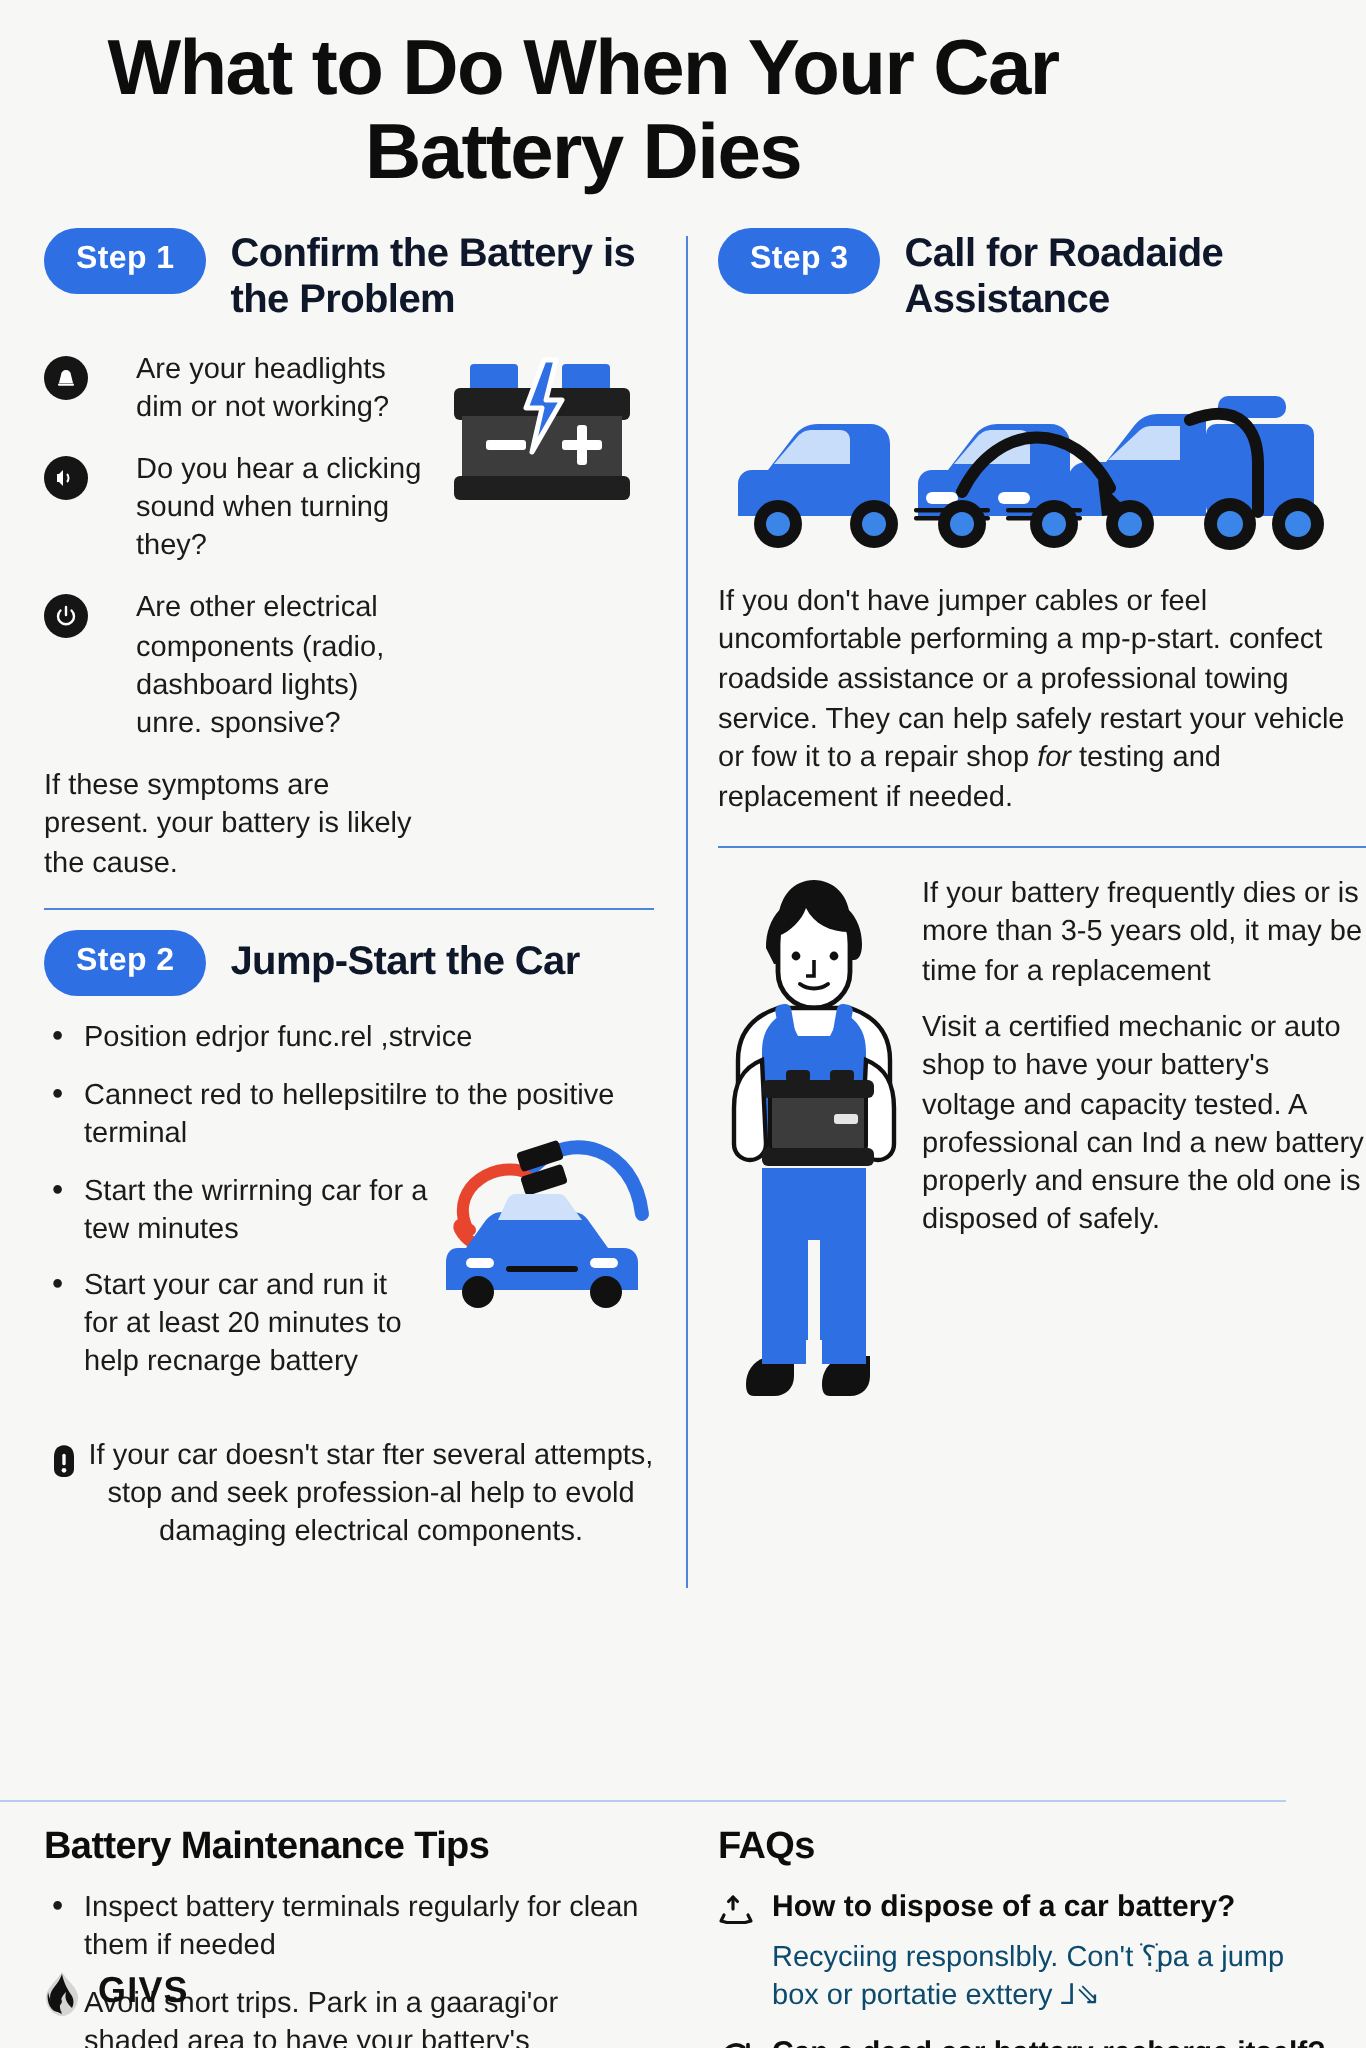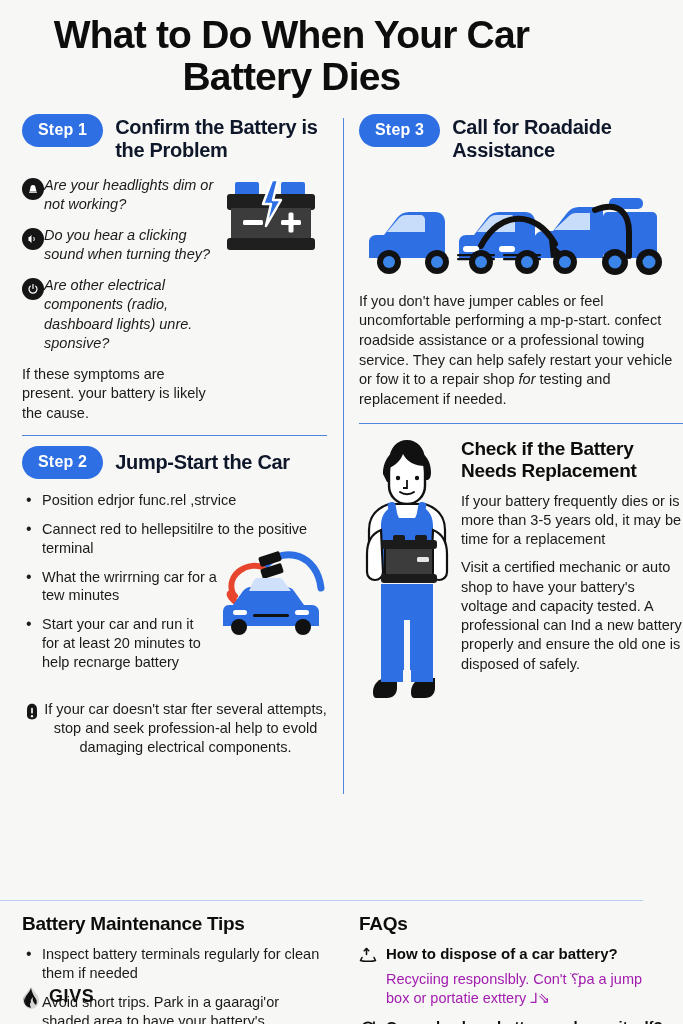"Are your headlights dim or" .check-item { font-style: italic -> none; gap: 0 -> 24px }
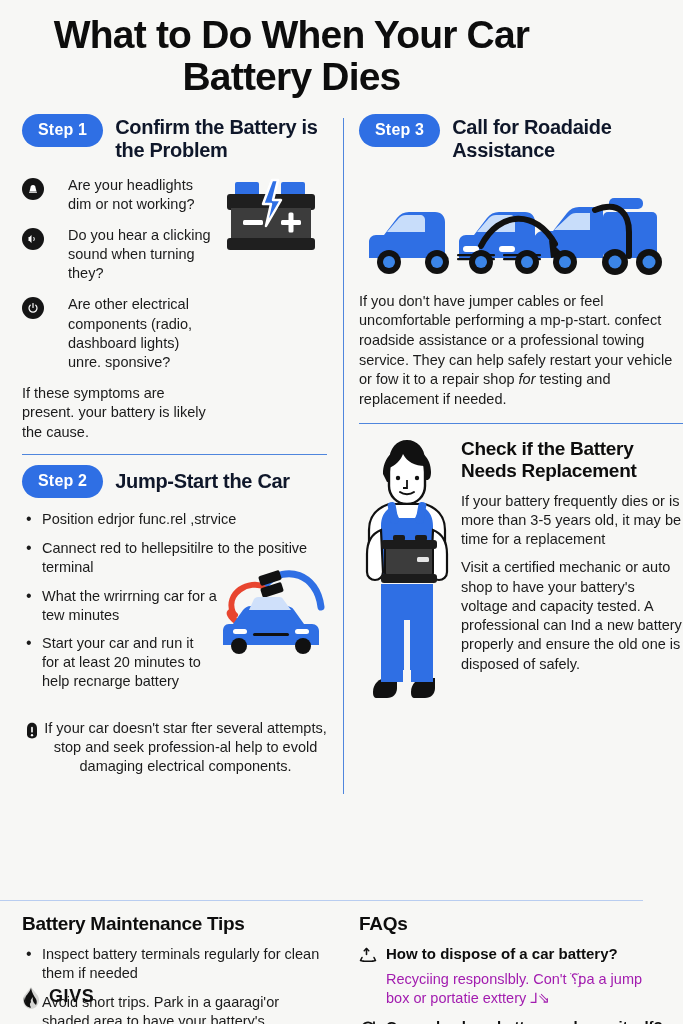"Check if the Battery Needs" div.repl-head { html: <div>Check if the Battery Needs Replacement</div> -> none }
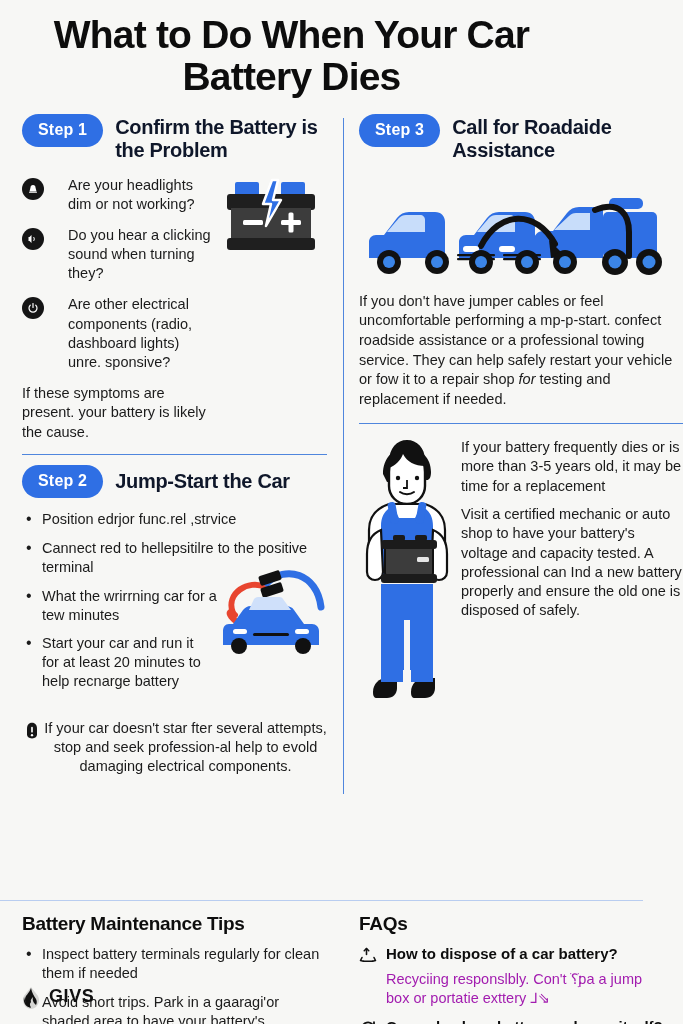"What the wrirrning car for" li { text: What -> Start }
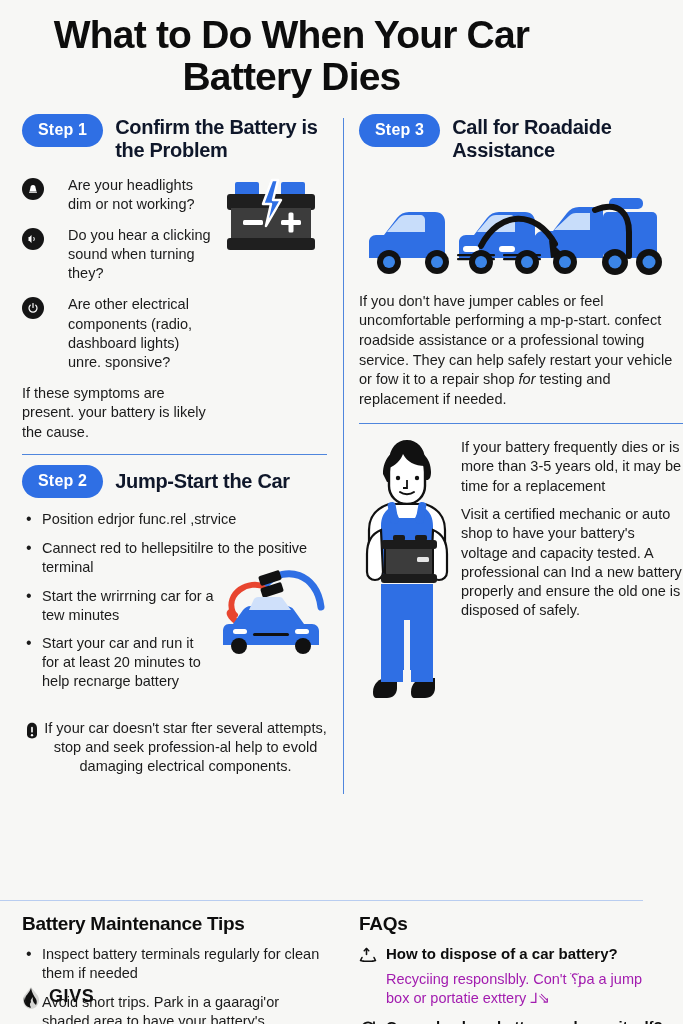"Recyciing responslbly. Con't ׃ׂׅ؟pa a" .faq-a { color: #a21caf -> #0c4a6e }
